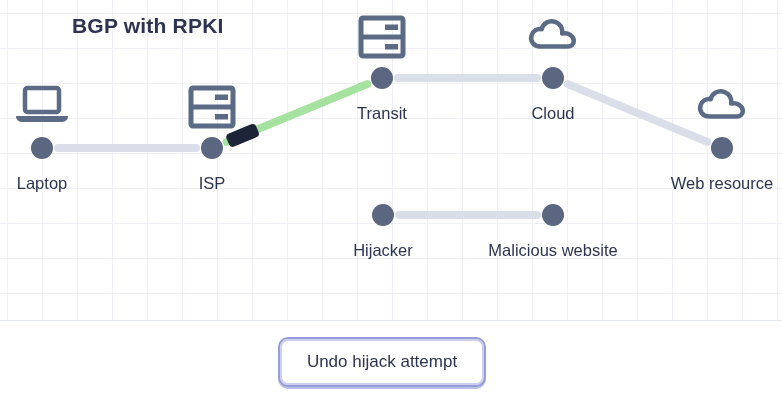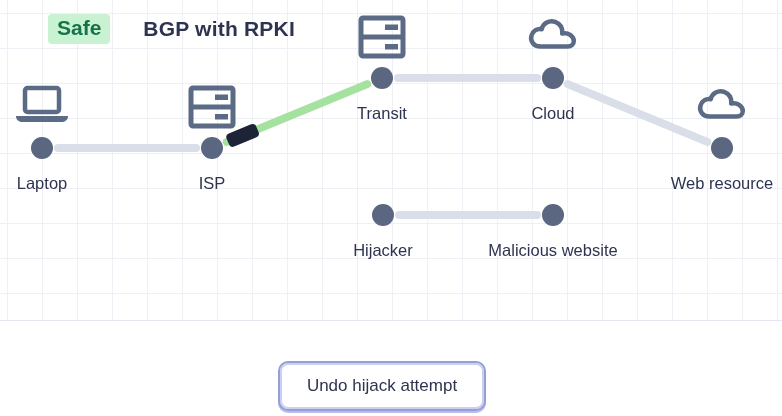"Safe" span.badge { html: <span>Safe</span> -> none }
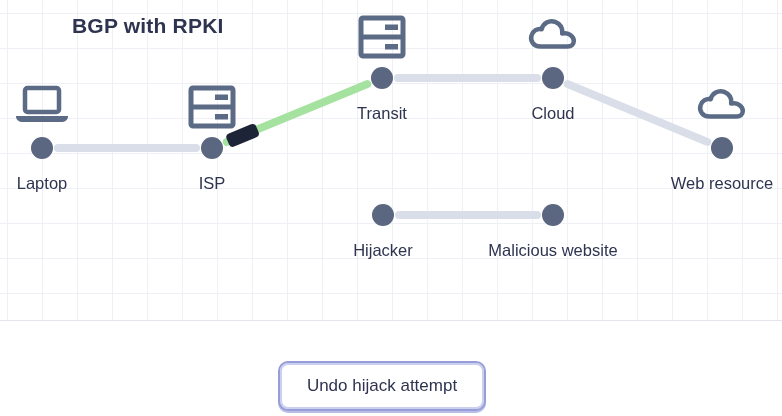"Undo hijack attempt" .undo-btn { margin-top: 40px -> 16px }
